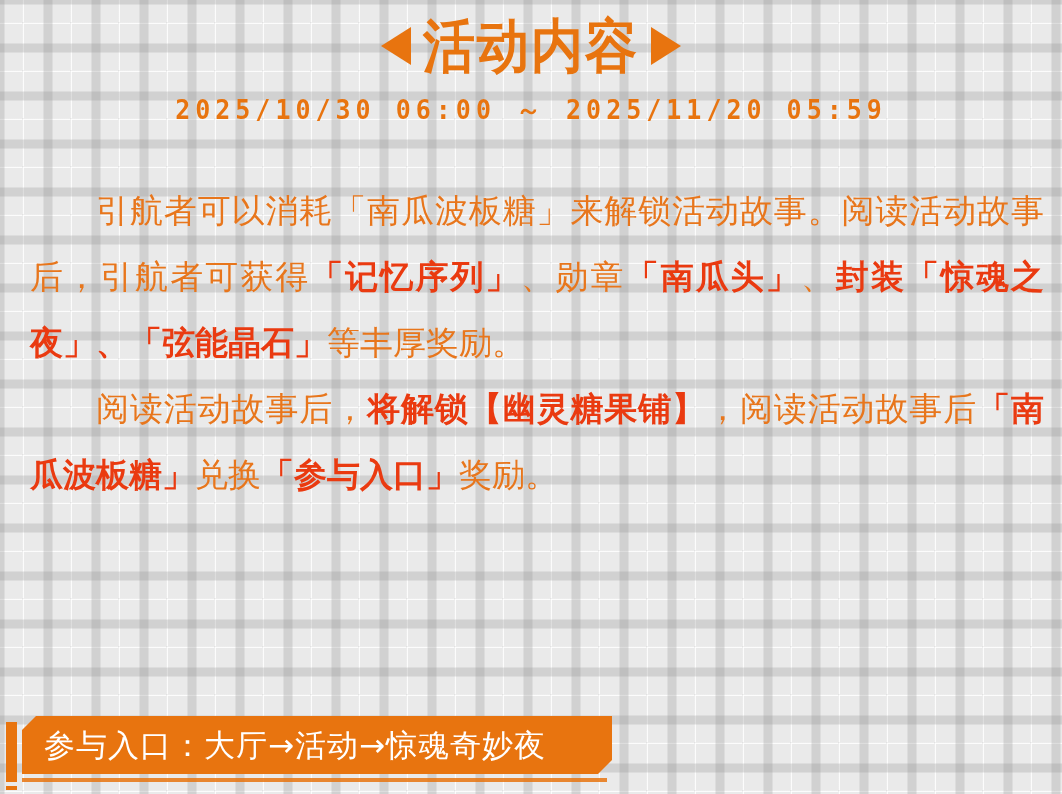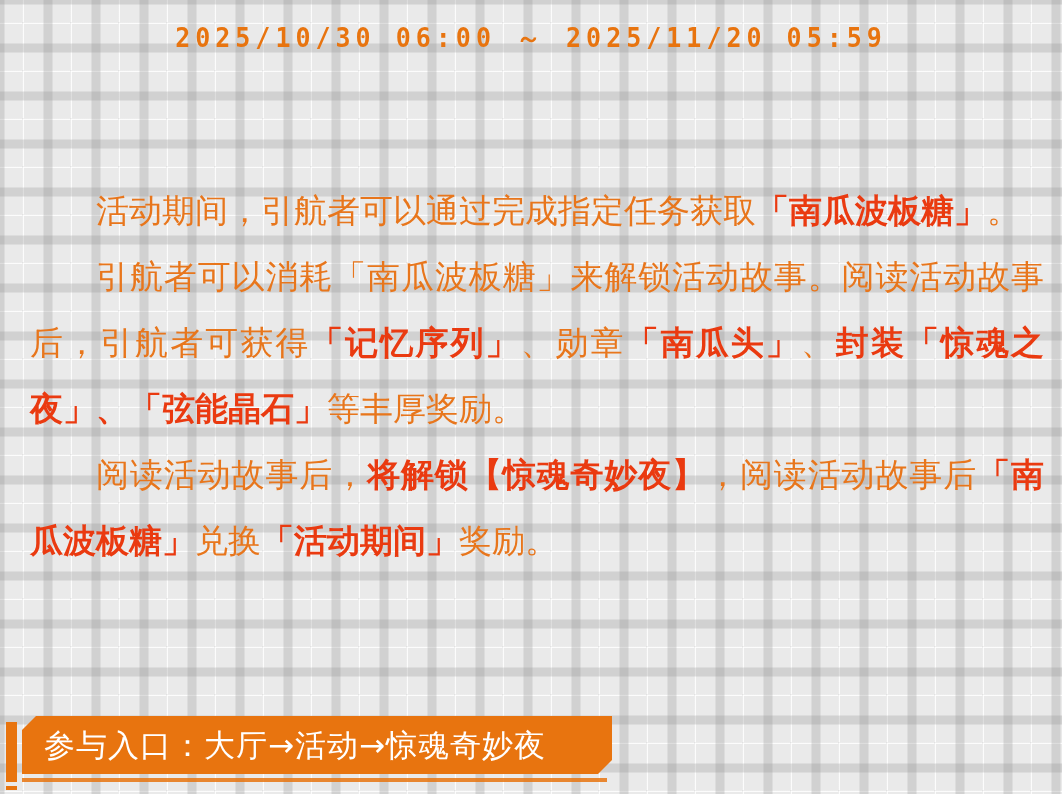"活动内容" div.title-row { html: none -> <div> <span></span> <span>活动内容</span> <span></span> </div> }
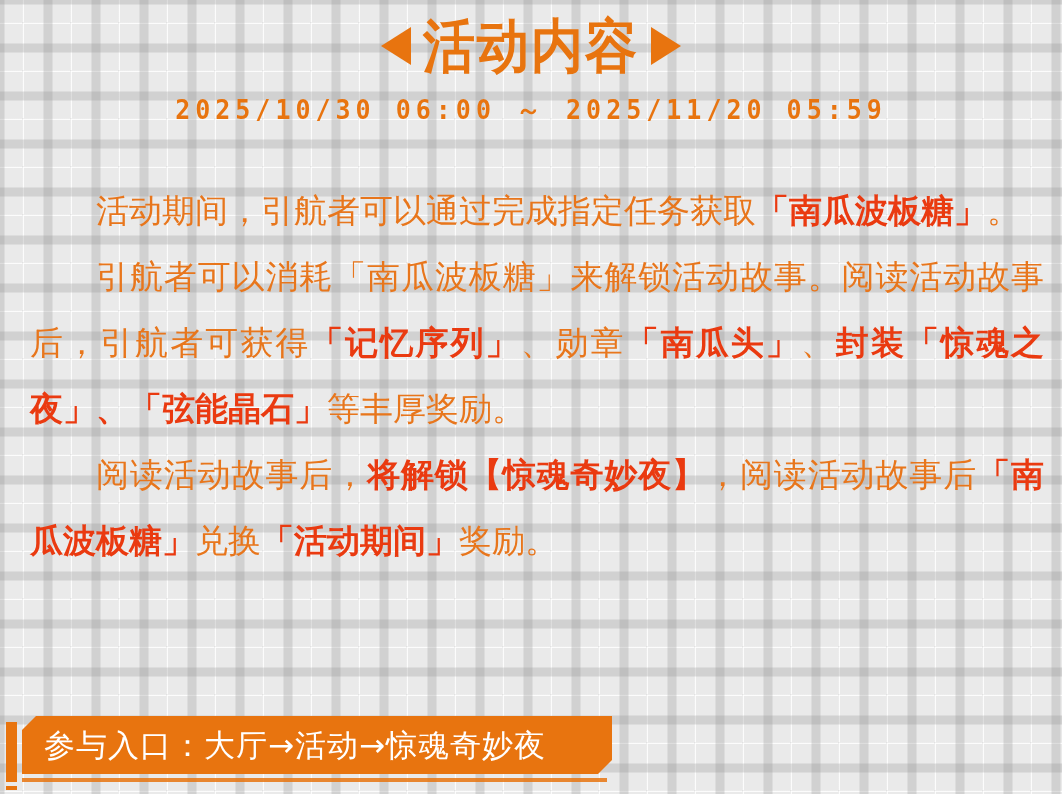"活动期间，引航者可以通过完成指定任务获取「南瓜波板糖」。" p.para { html: <p><span>活动期间，引航者可以通过完成指定任务获取</span><span>「南瓜波板糖」</span><span>。</span></p> -> none }
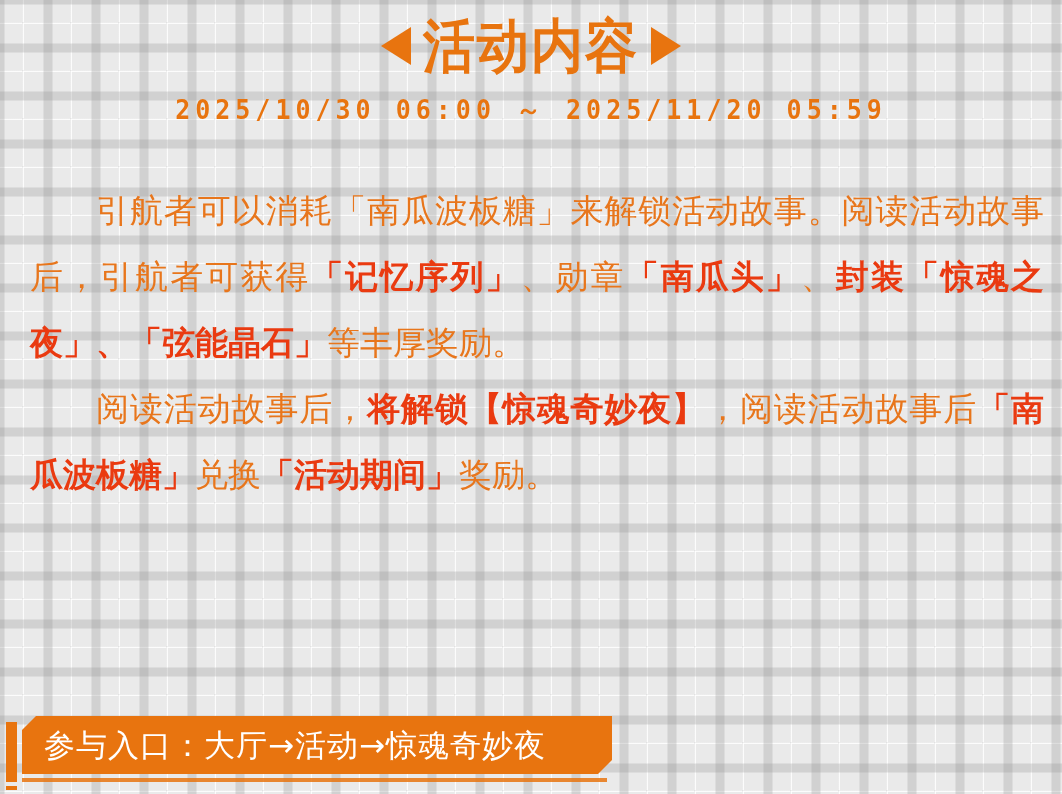"将解锁【惊魂奇妙夜】" span.hl { text: 惊魂奇妙夜 -> 幽灵糖果铺 }
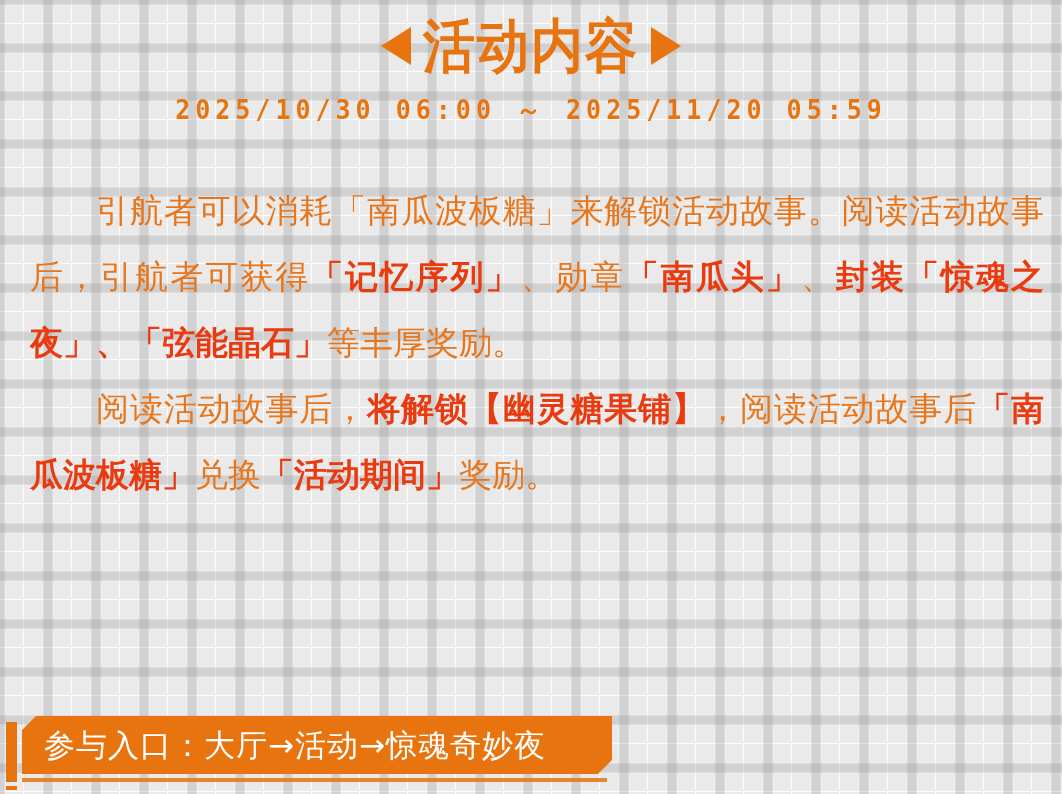"「活动期间」" span.hl { text: 活动期间 -> 参与入口 }
